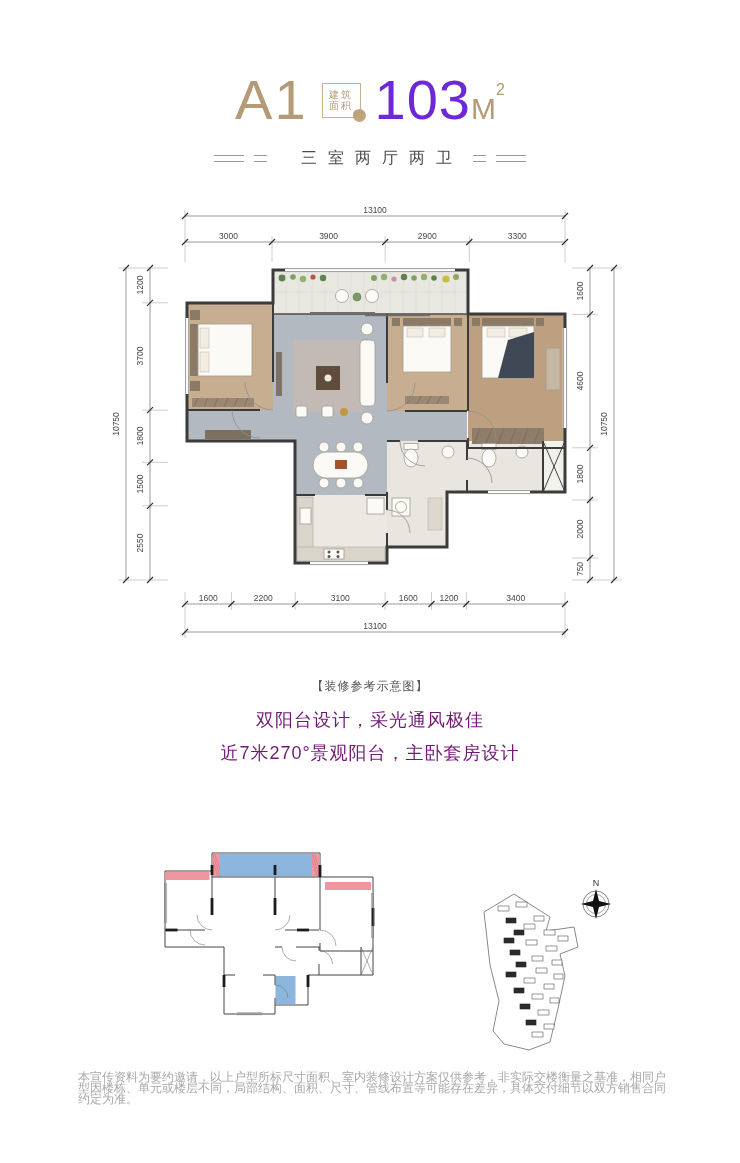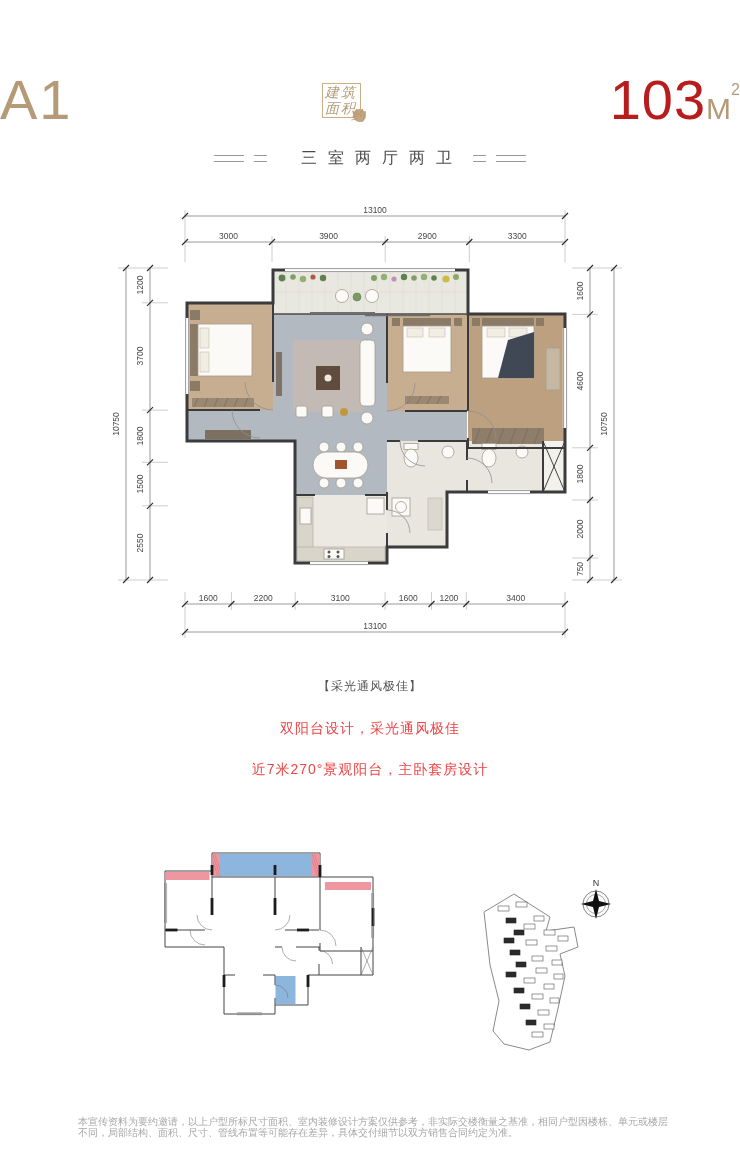"A1" .title-row { justify-content: space-between -> center }
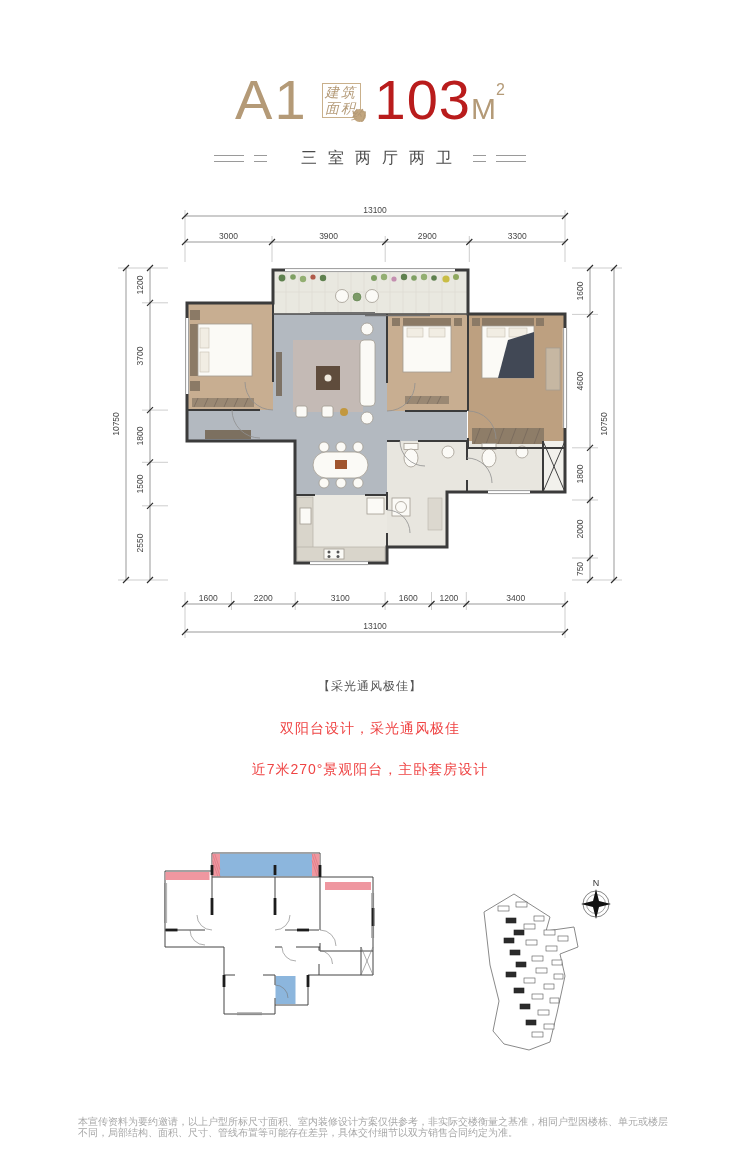"建筑" .area-badge span { font-size: 14px -> 10px; font-style: italic -> none }
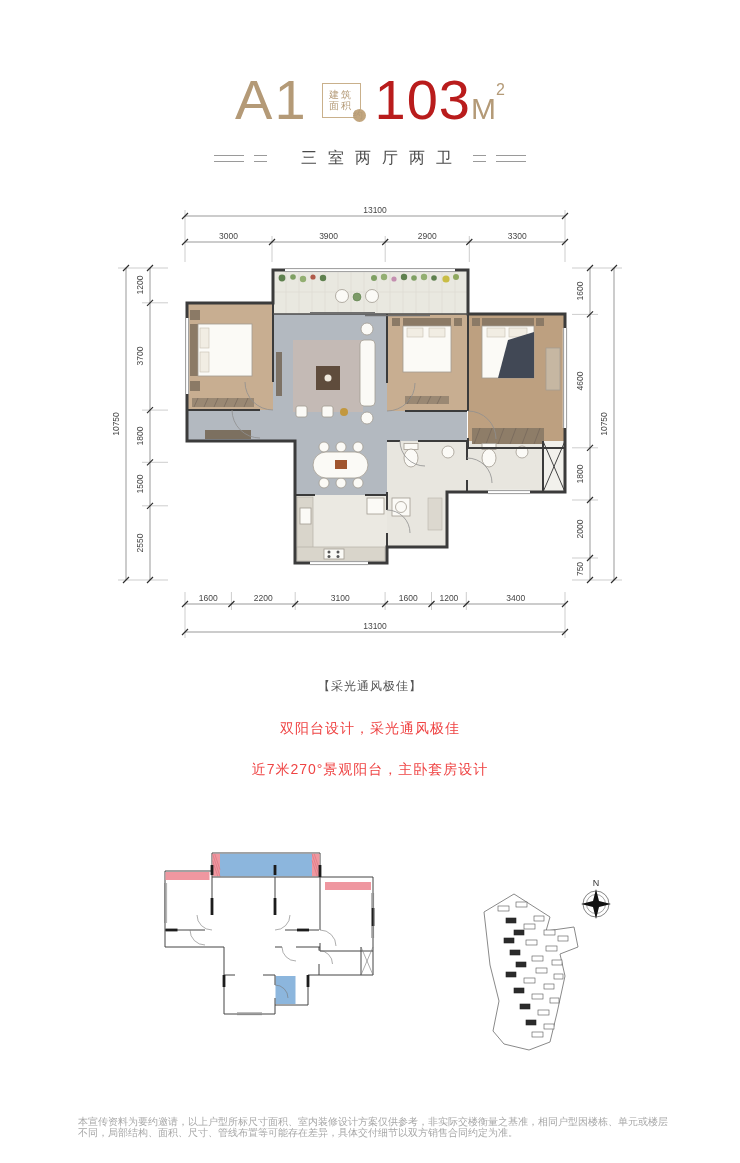"103" .area-num { color: #b91c1c -> #6d28d9 }
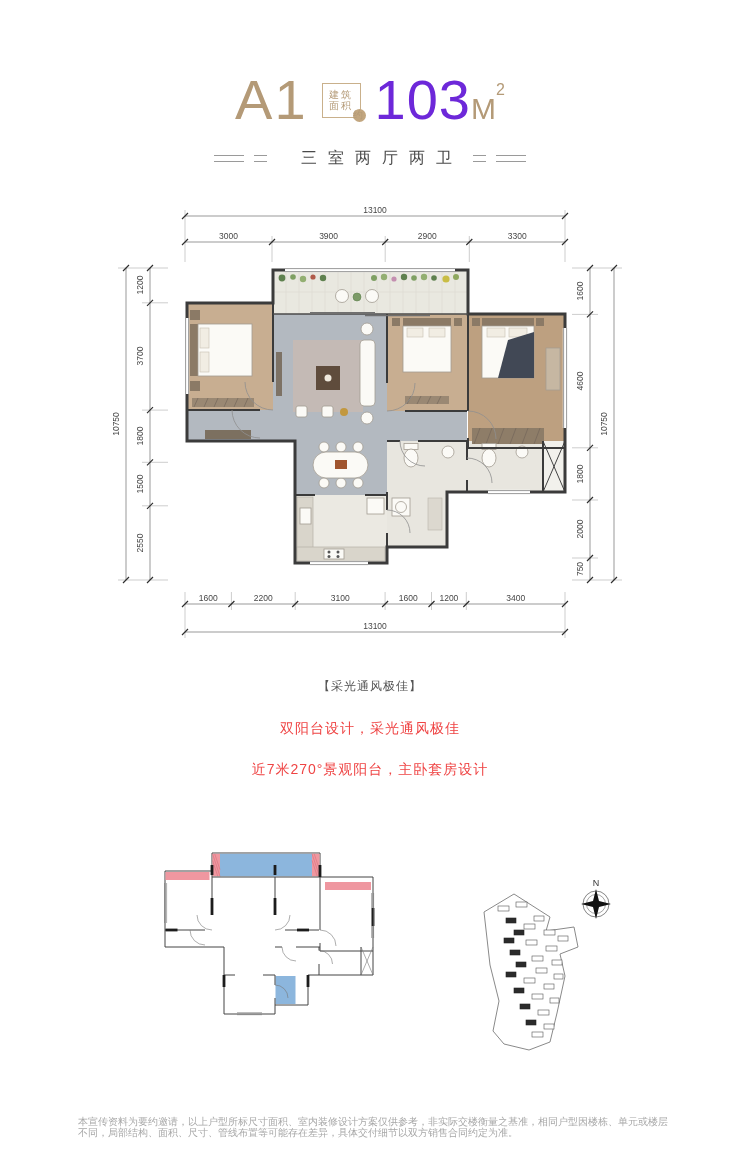"【采光通风极佳】" div.plan-caption { text: 采光通风极佳 -> 装修参考示意图 }
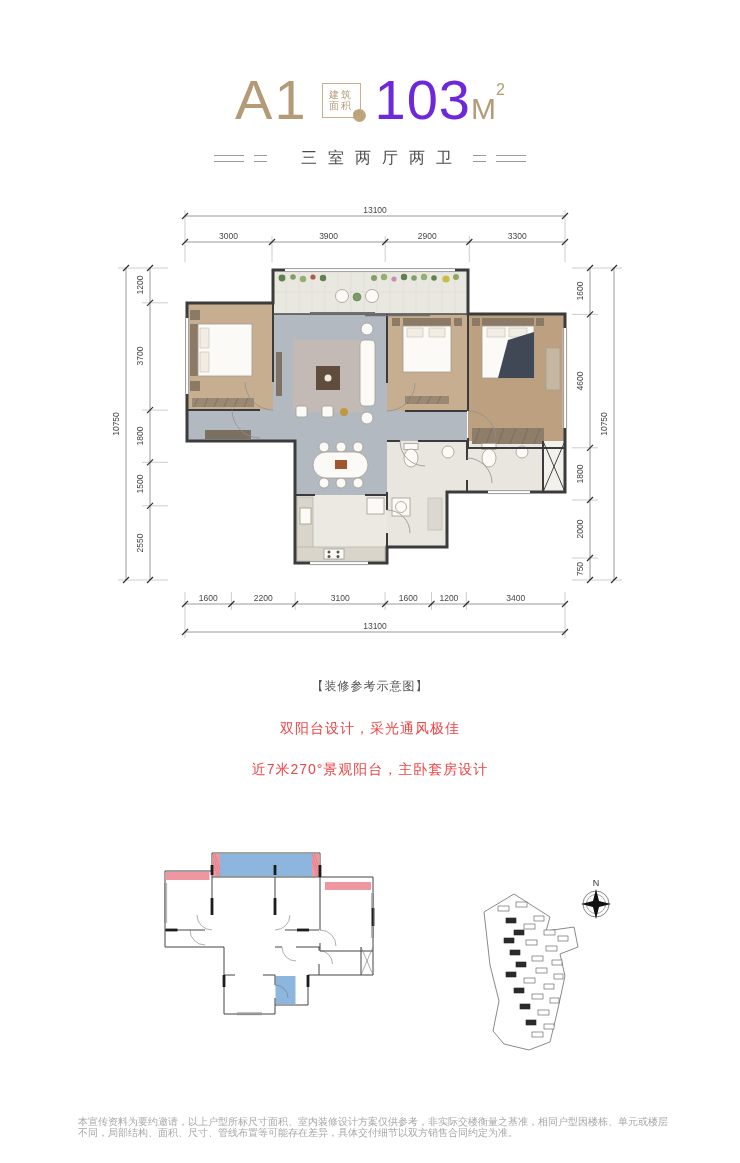"双阳台设计，采光通风极佳" .features p { color: #ef4444 -> #701a75; font-size: 14px -> 18px; margin: 8px -> 0 }
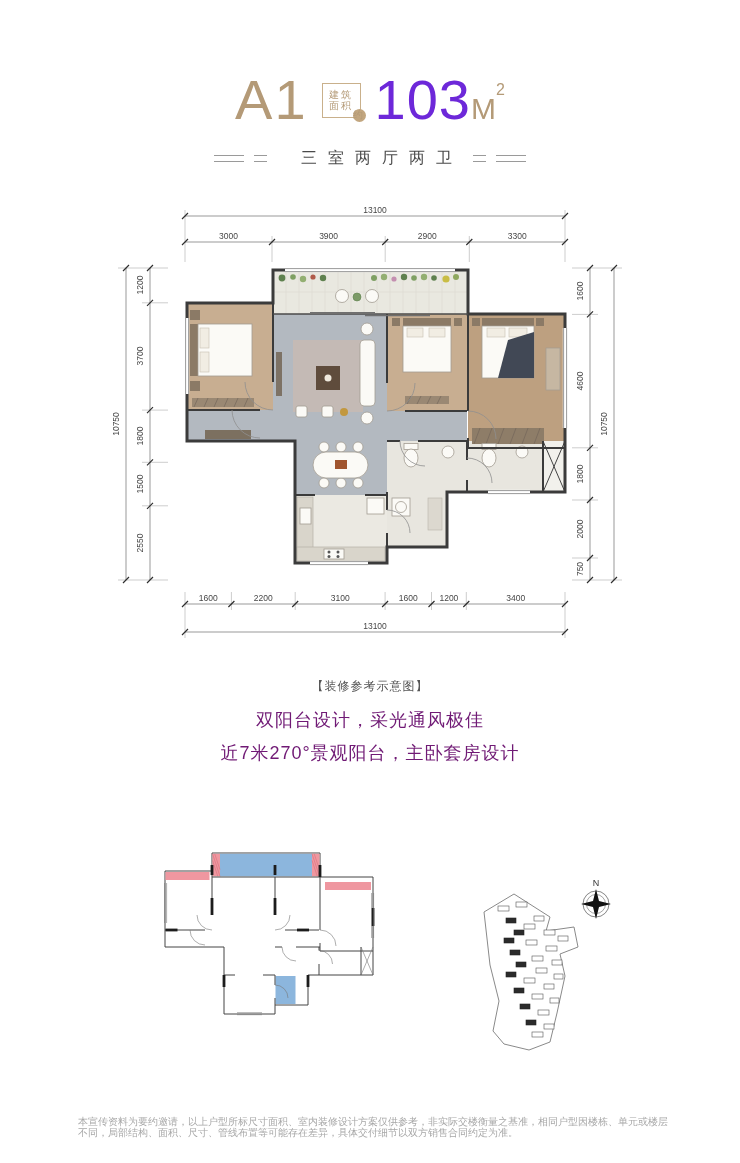"本宣传资料为要约邀请，以上户型所标尺寸面积、室内装修设计方案仅供参考，非实际交楼" .disclaimer { font-size: 10px -> 12px; top: 1116px -> 1072px }
